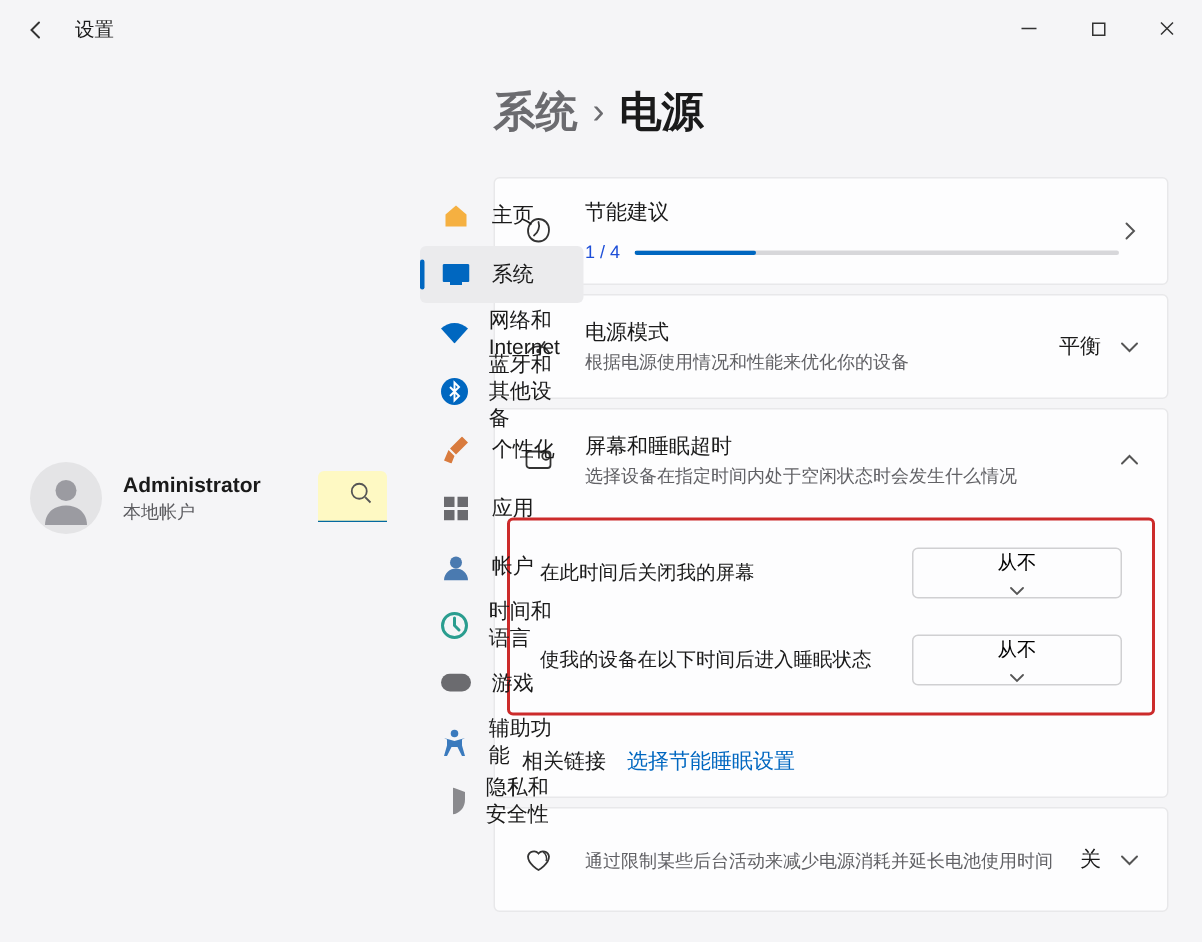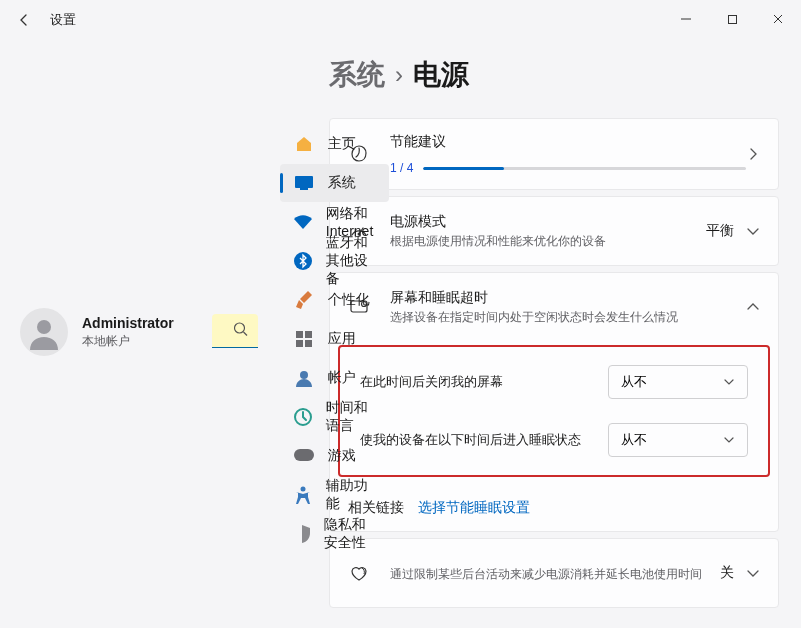"从不" .select { flex-direction: none -> column }
